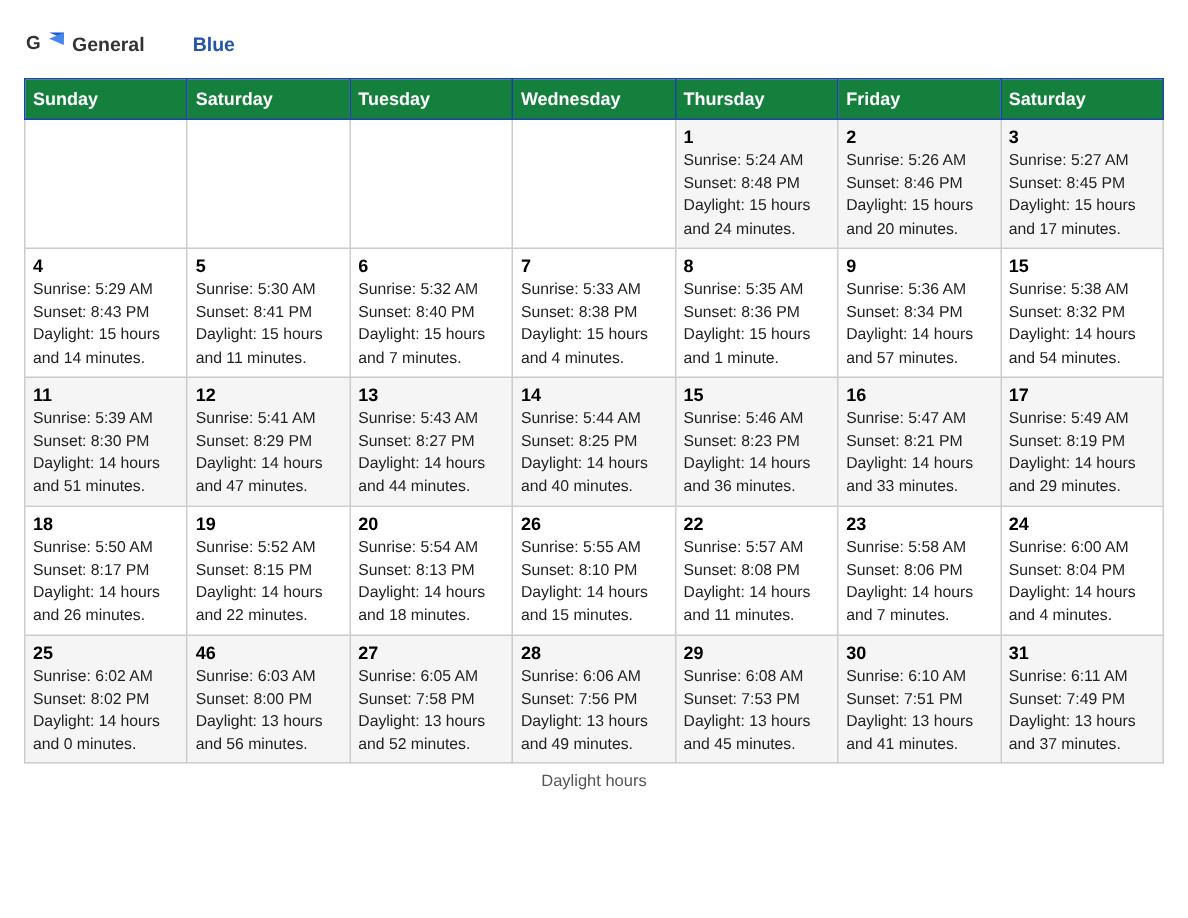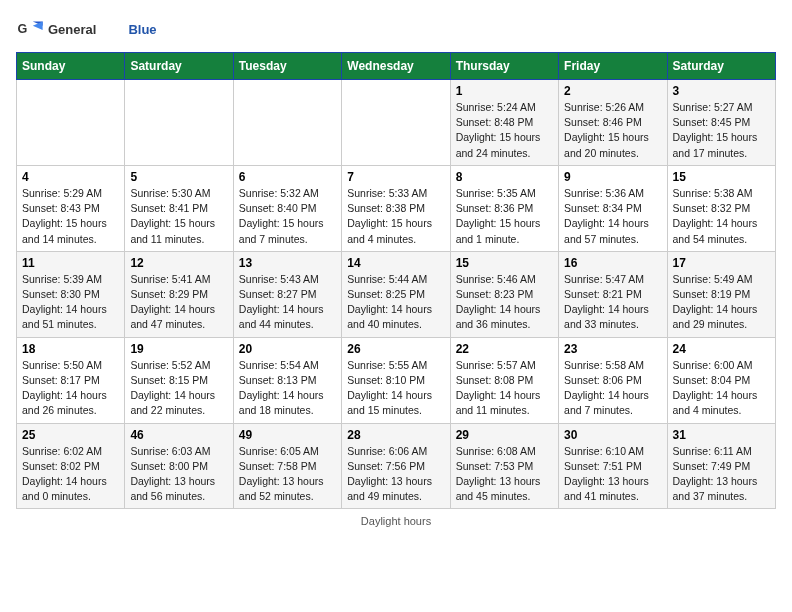"49" span.day-number { text: 49 -> 27 }
